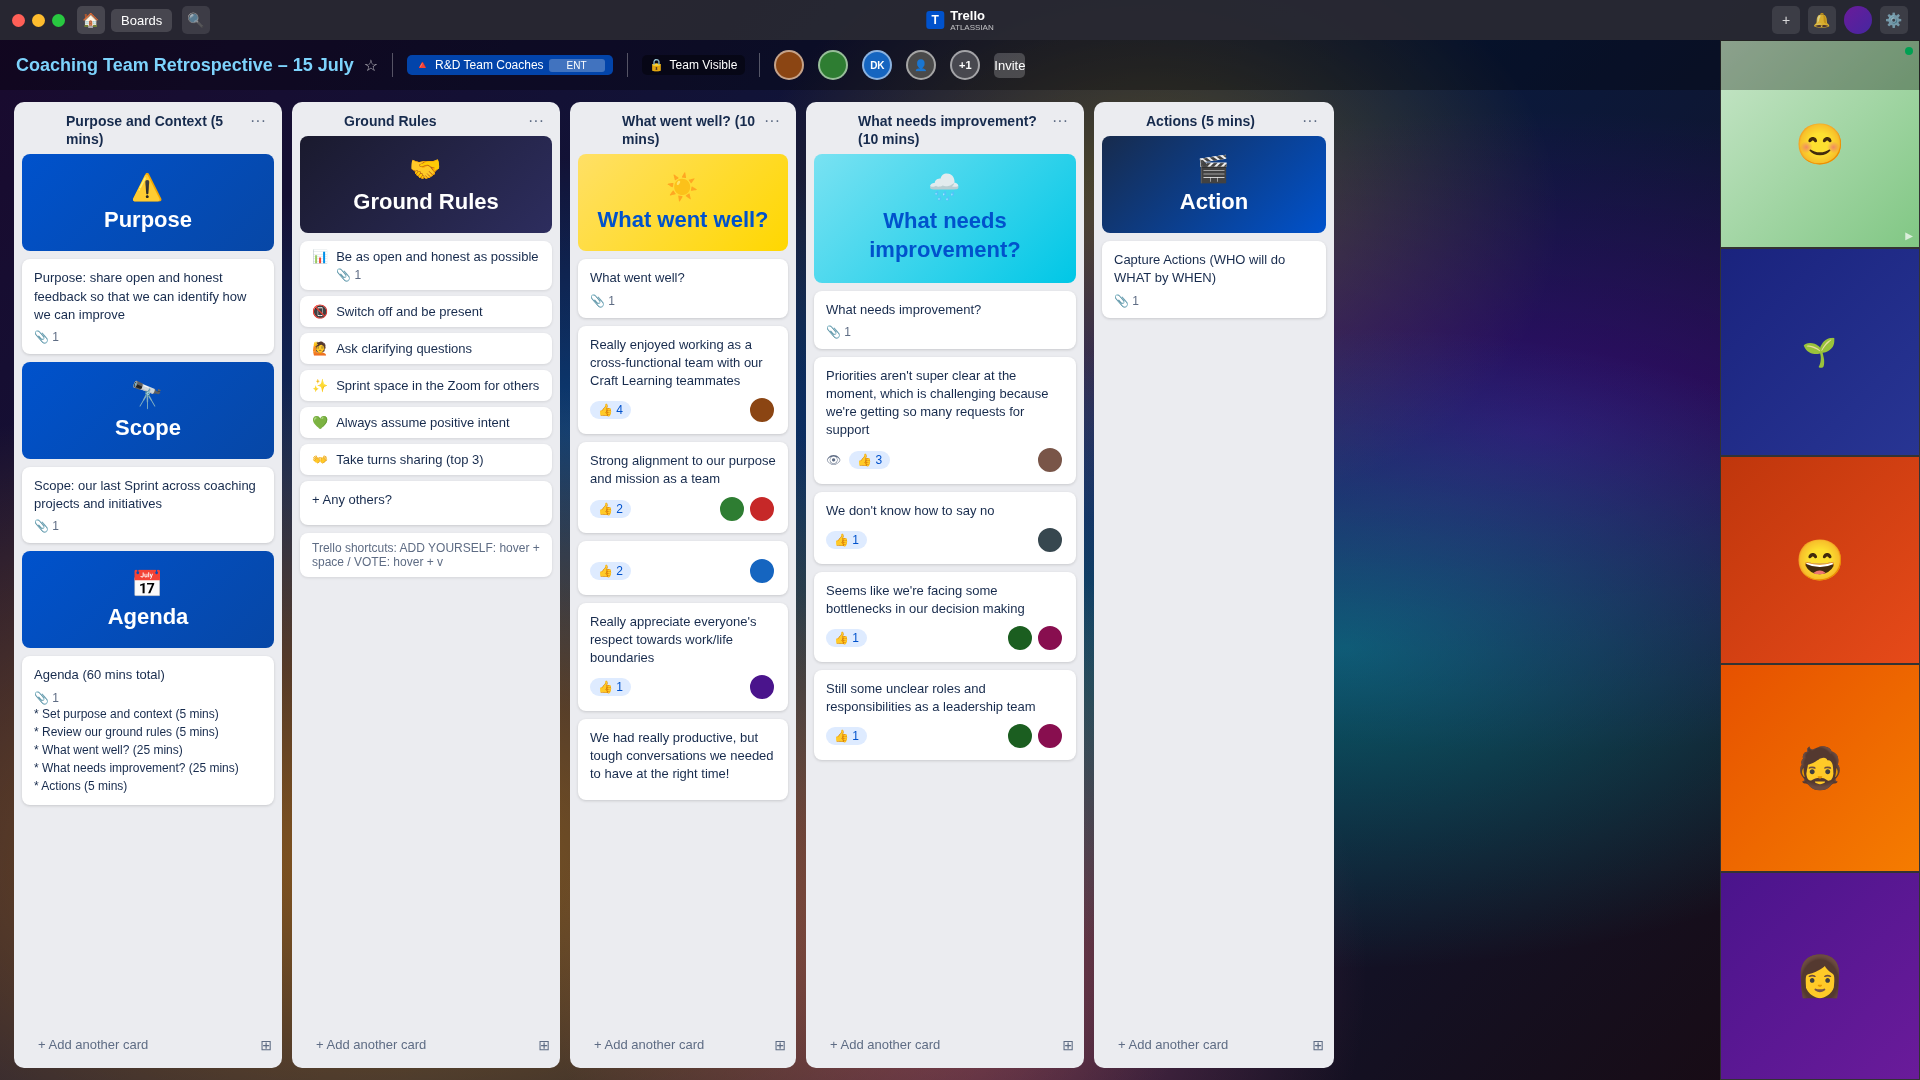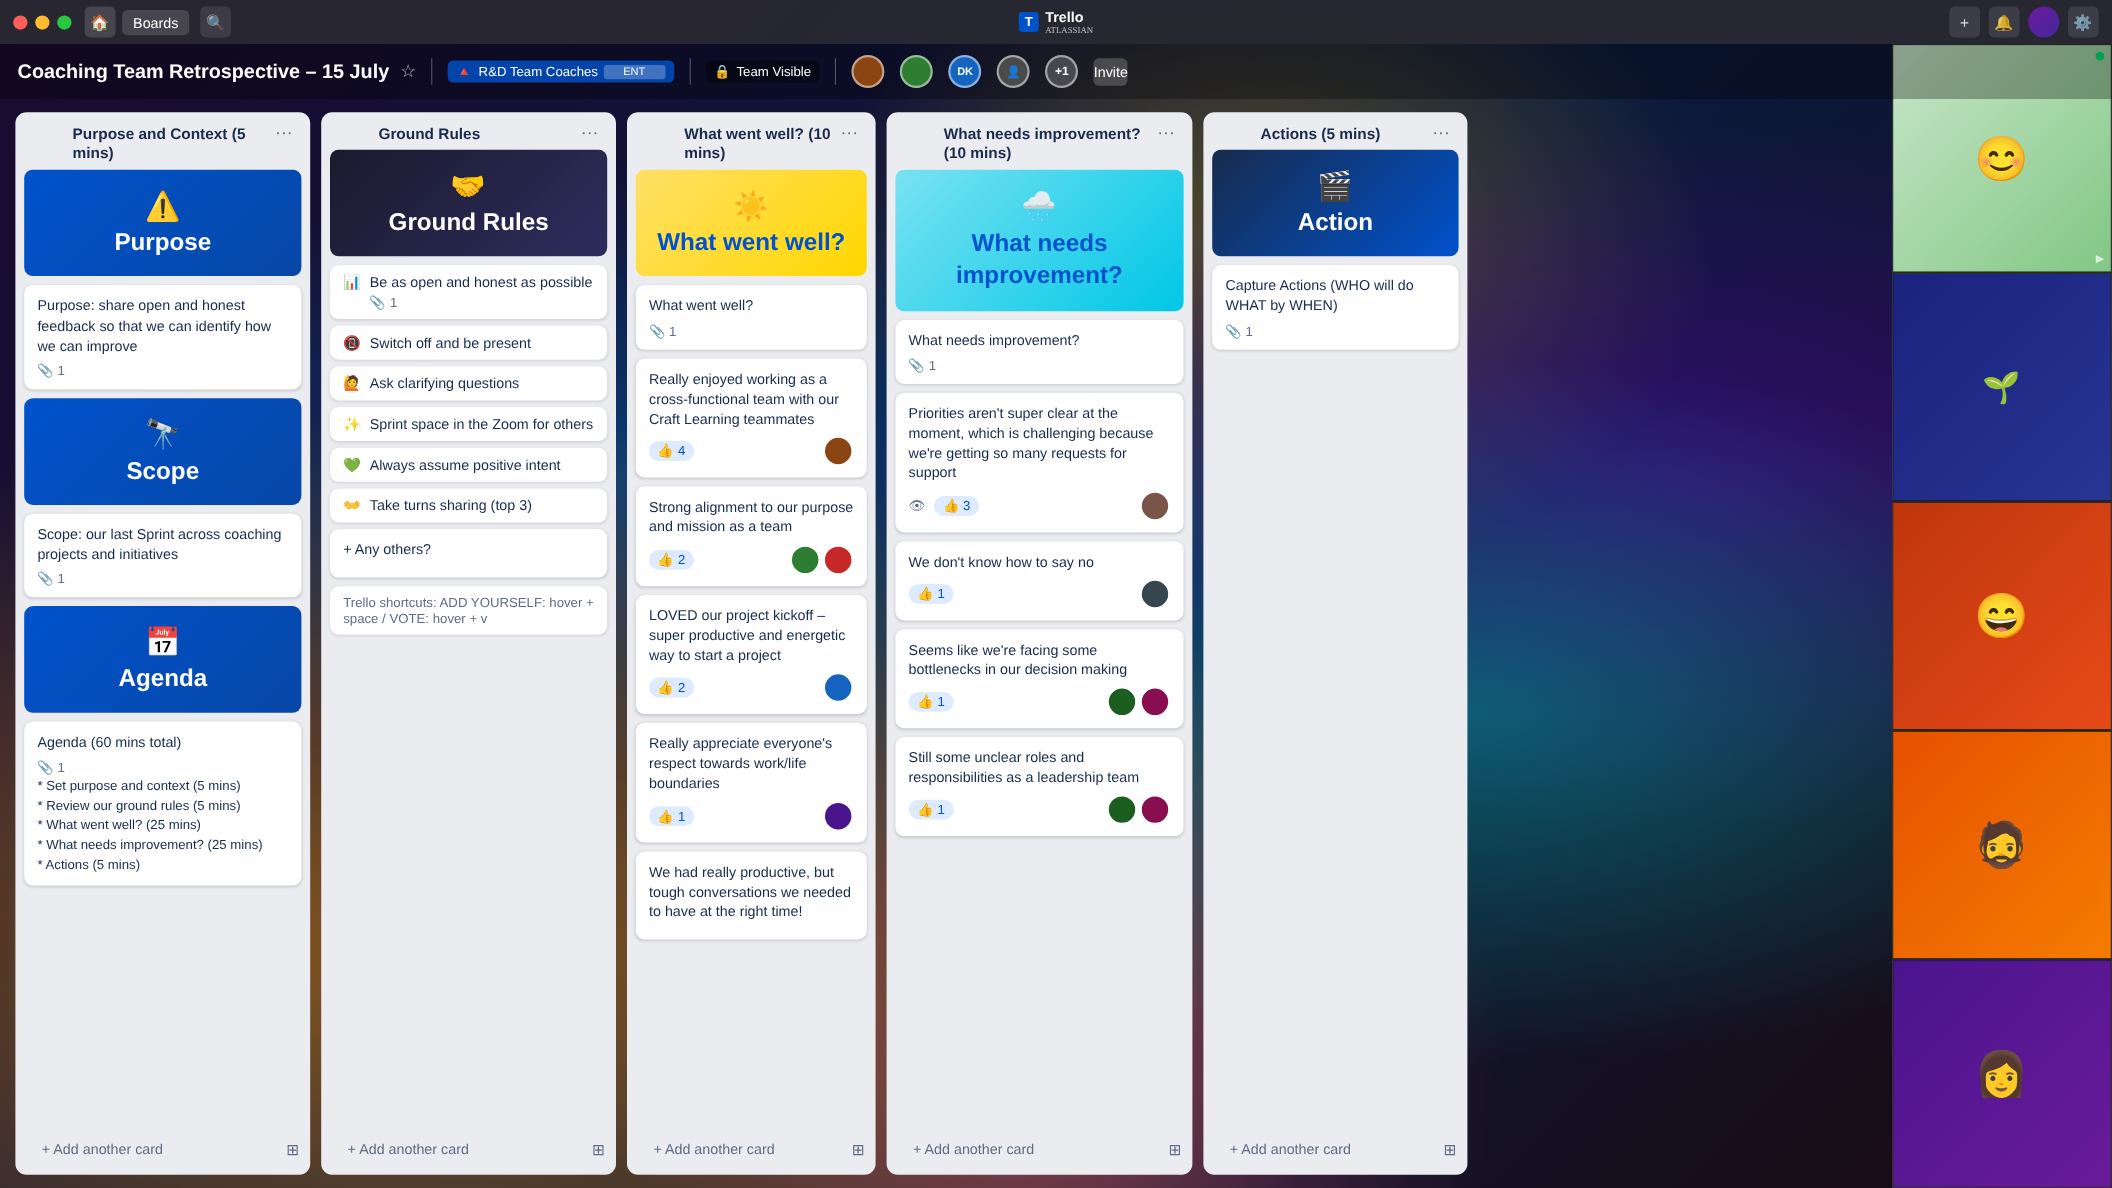"ATLASSIAN" div { font-family: Liberation Serif, serif -> none }
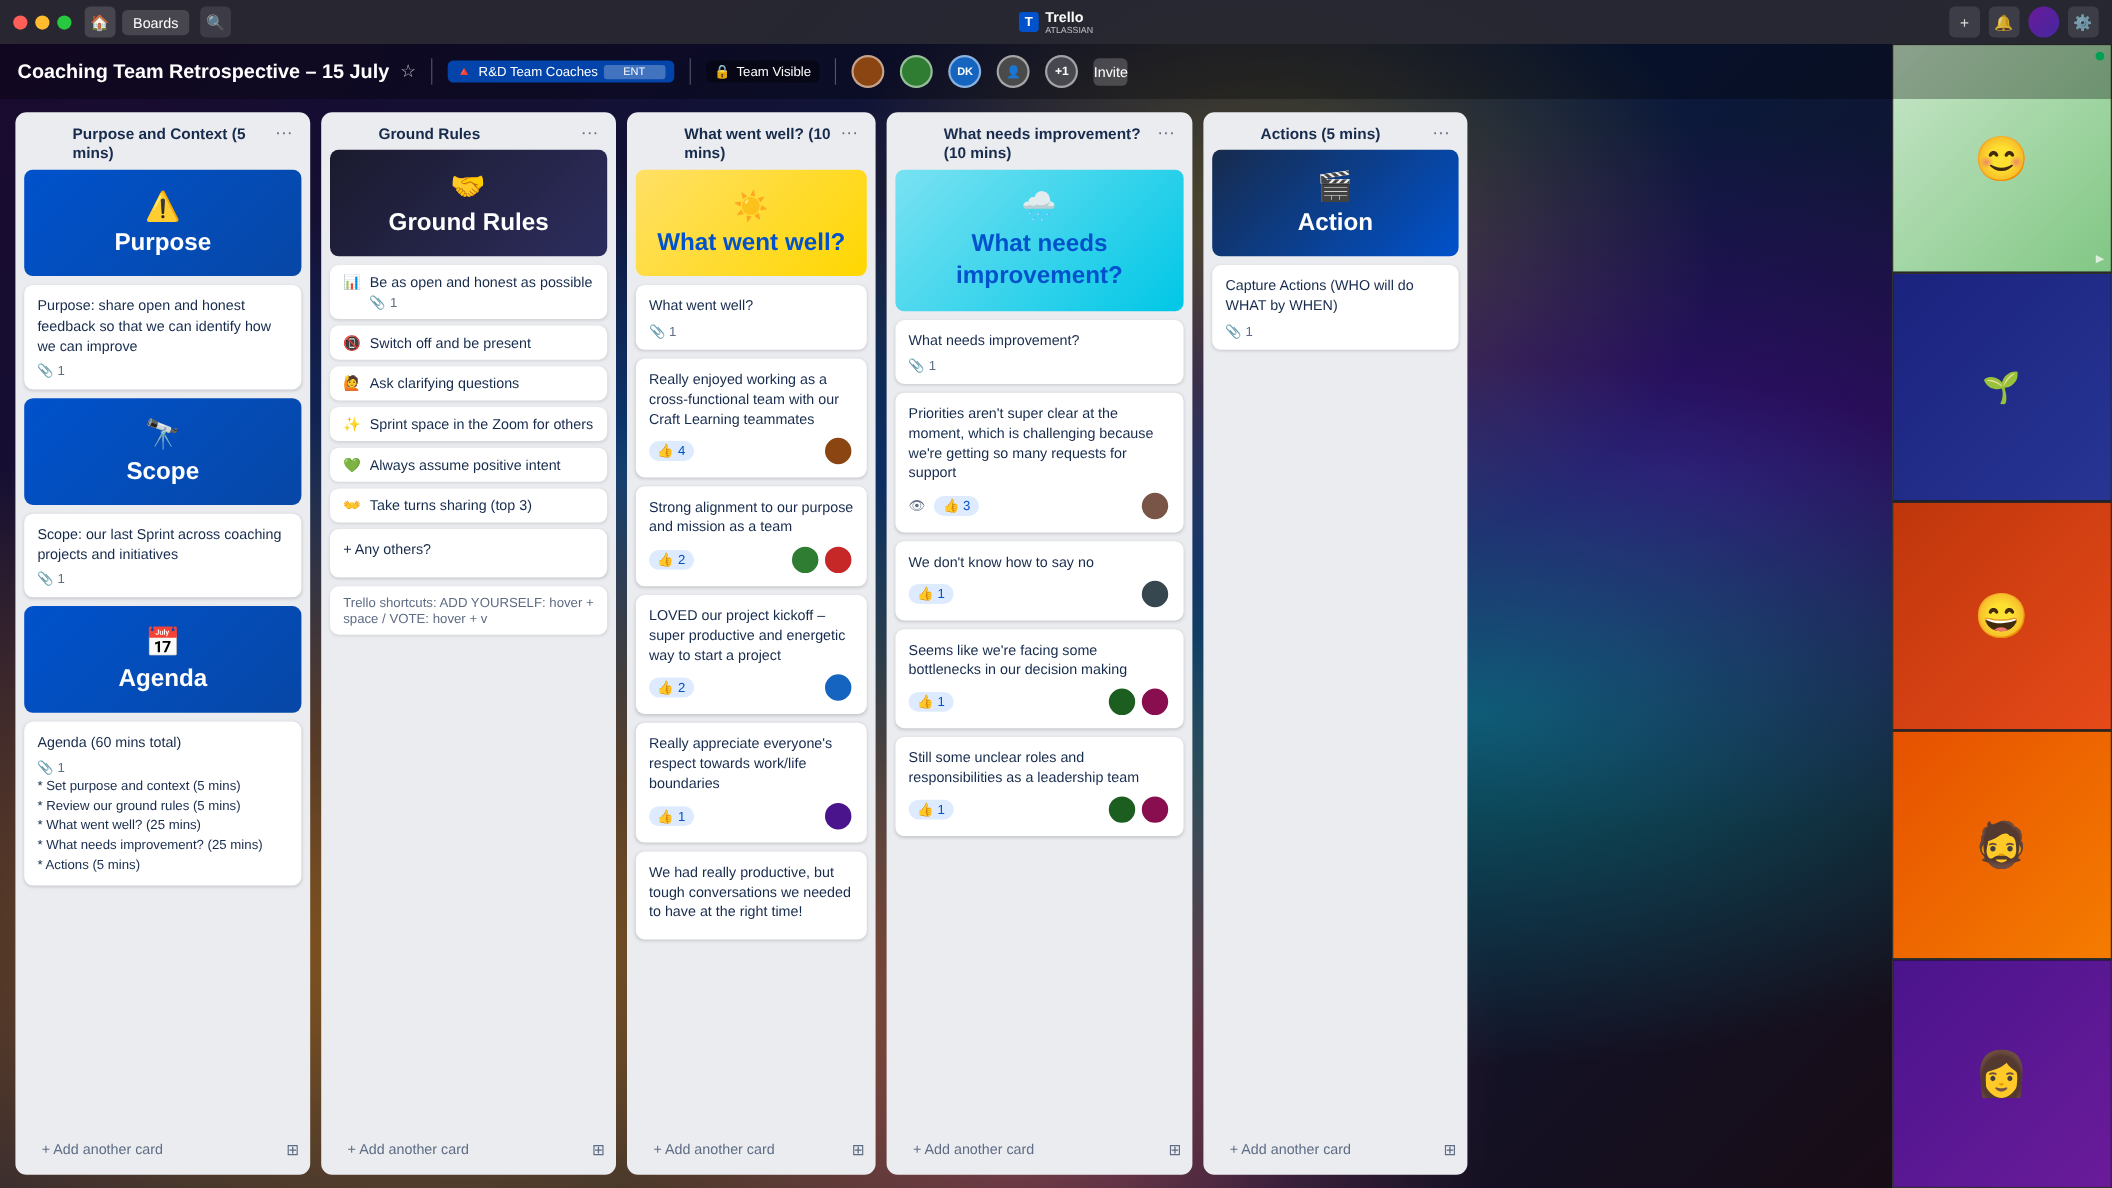"Coaching Team Retrospective – 15" .board-title { color: #ffffff -> #7dd3fc }
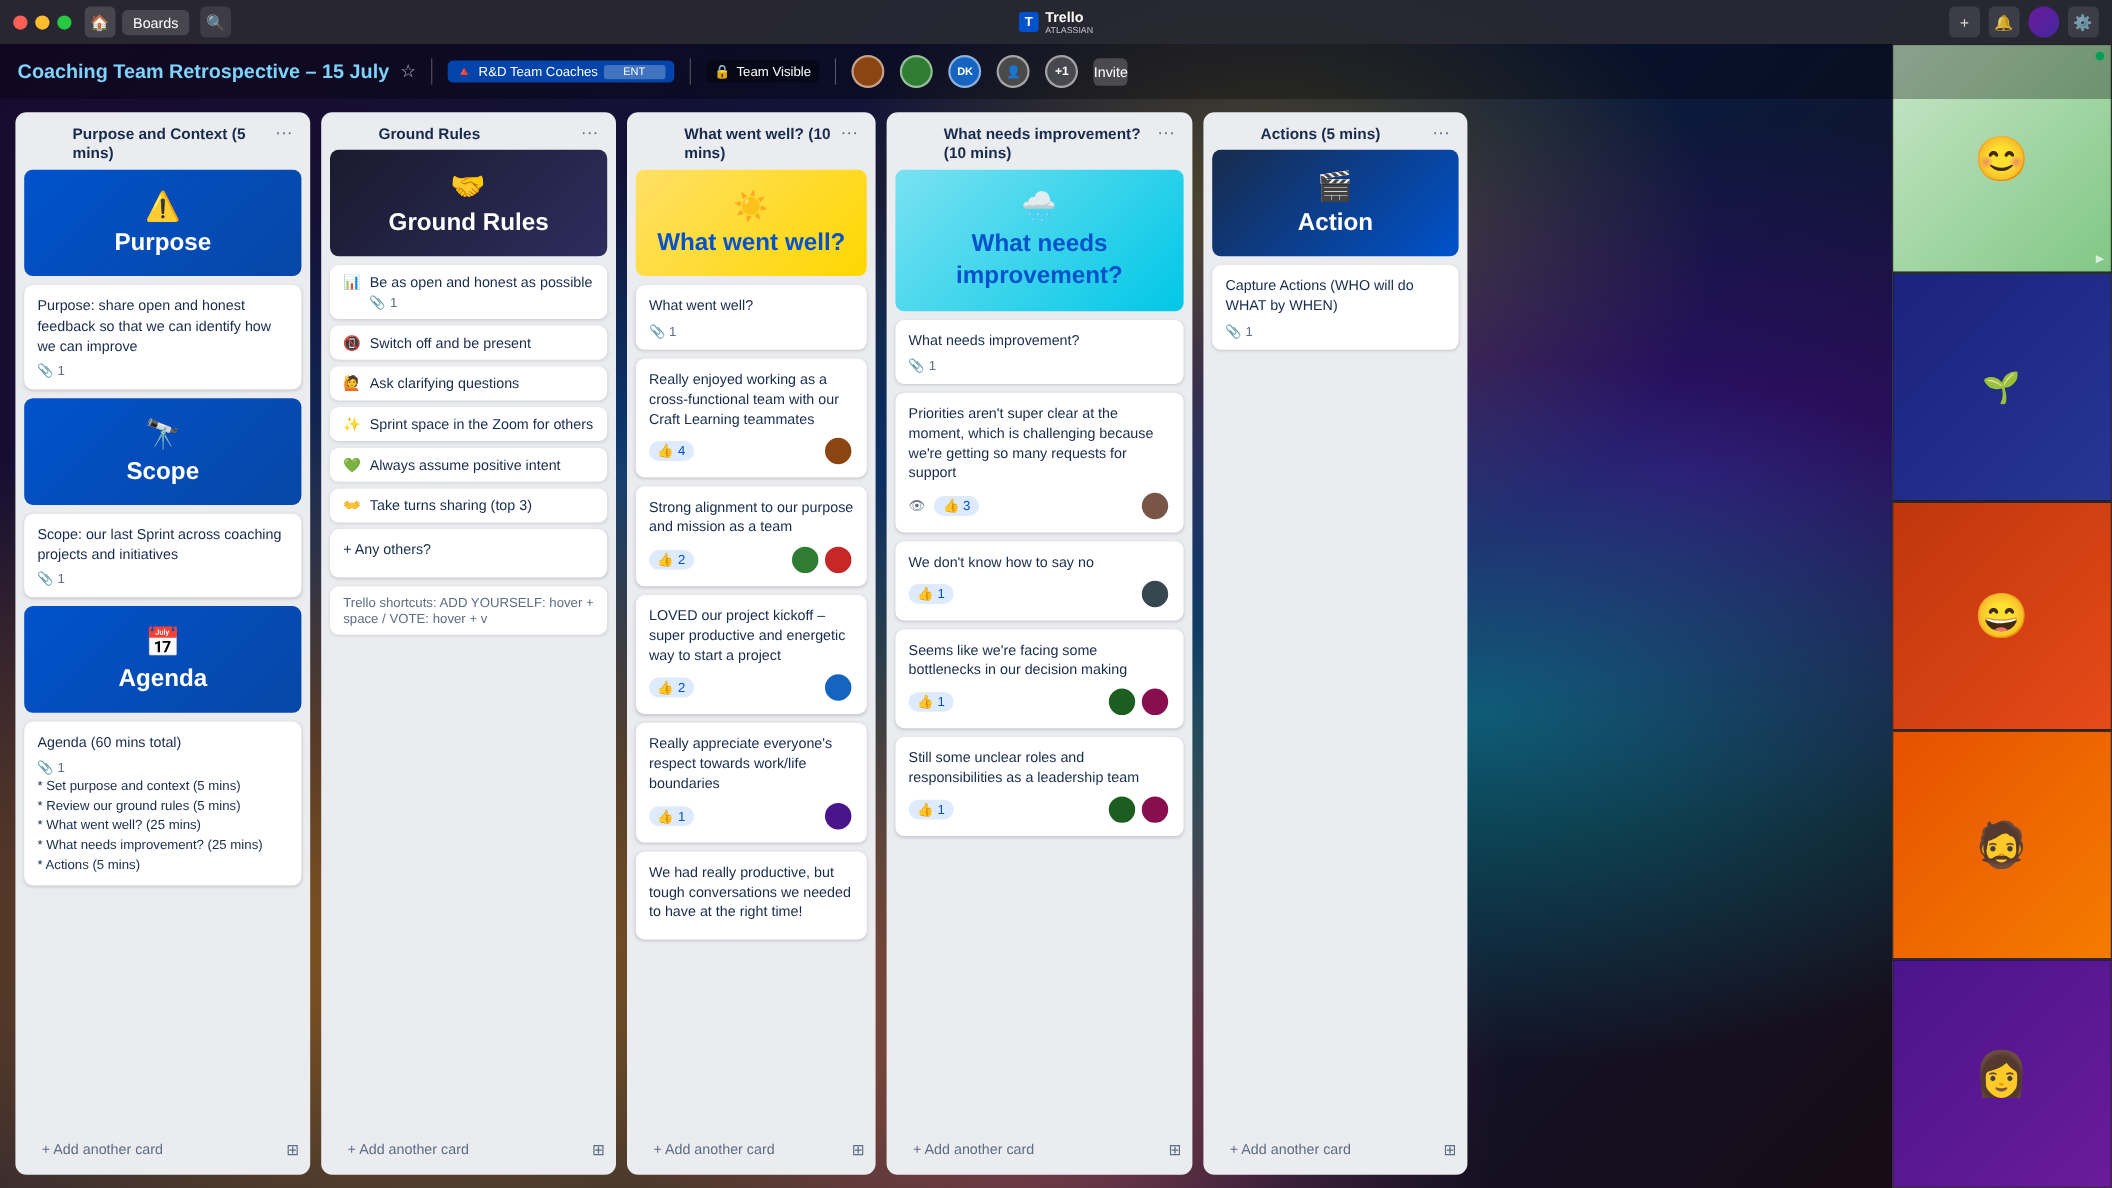"LOVED our project kickoff –" div.card-text { html: <div>LOVED our project kickoff – super productive and energetic way to start a project</div> -> none }
